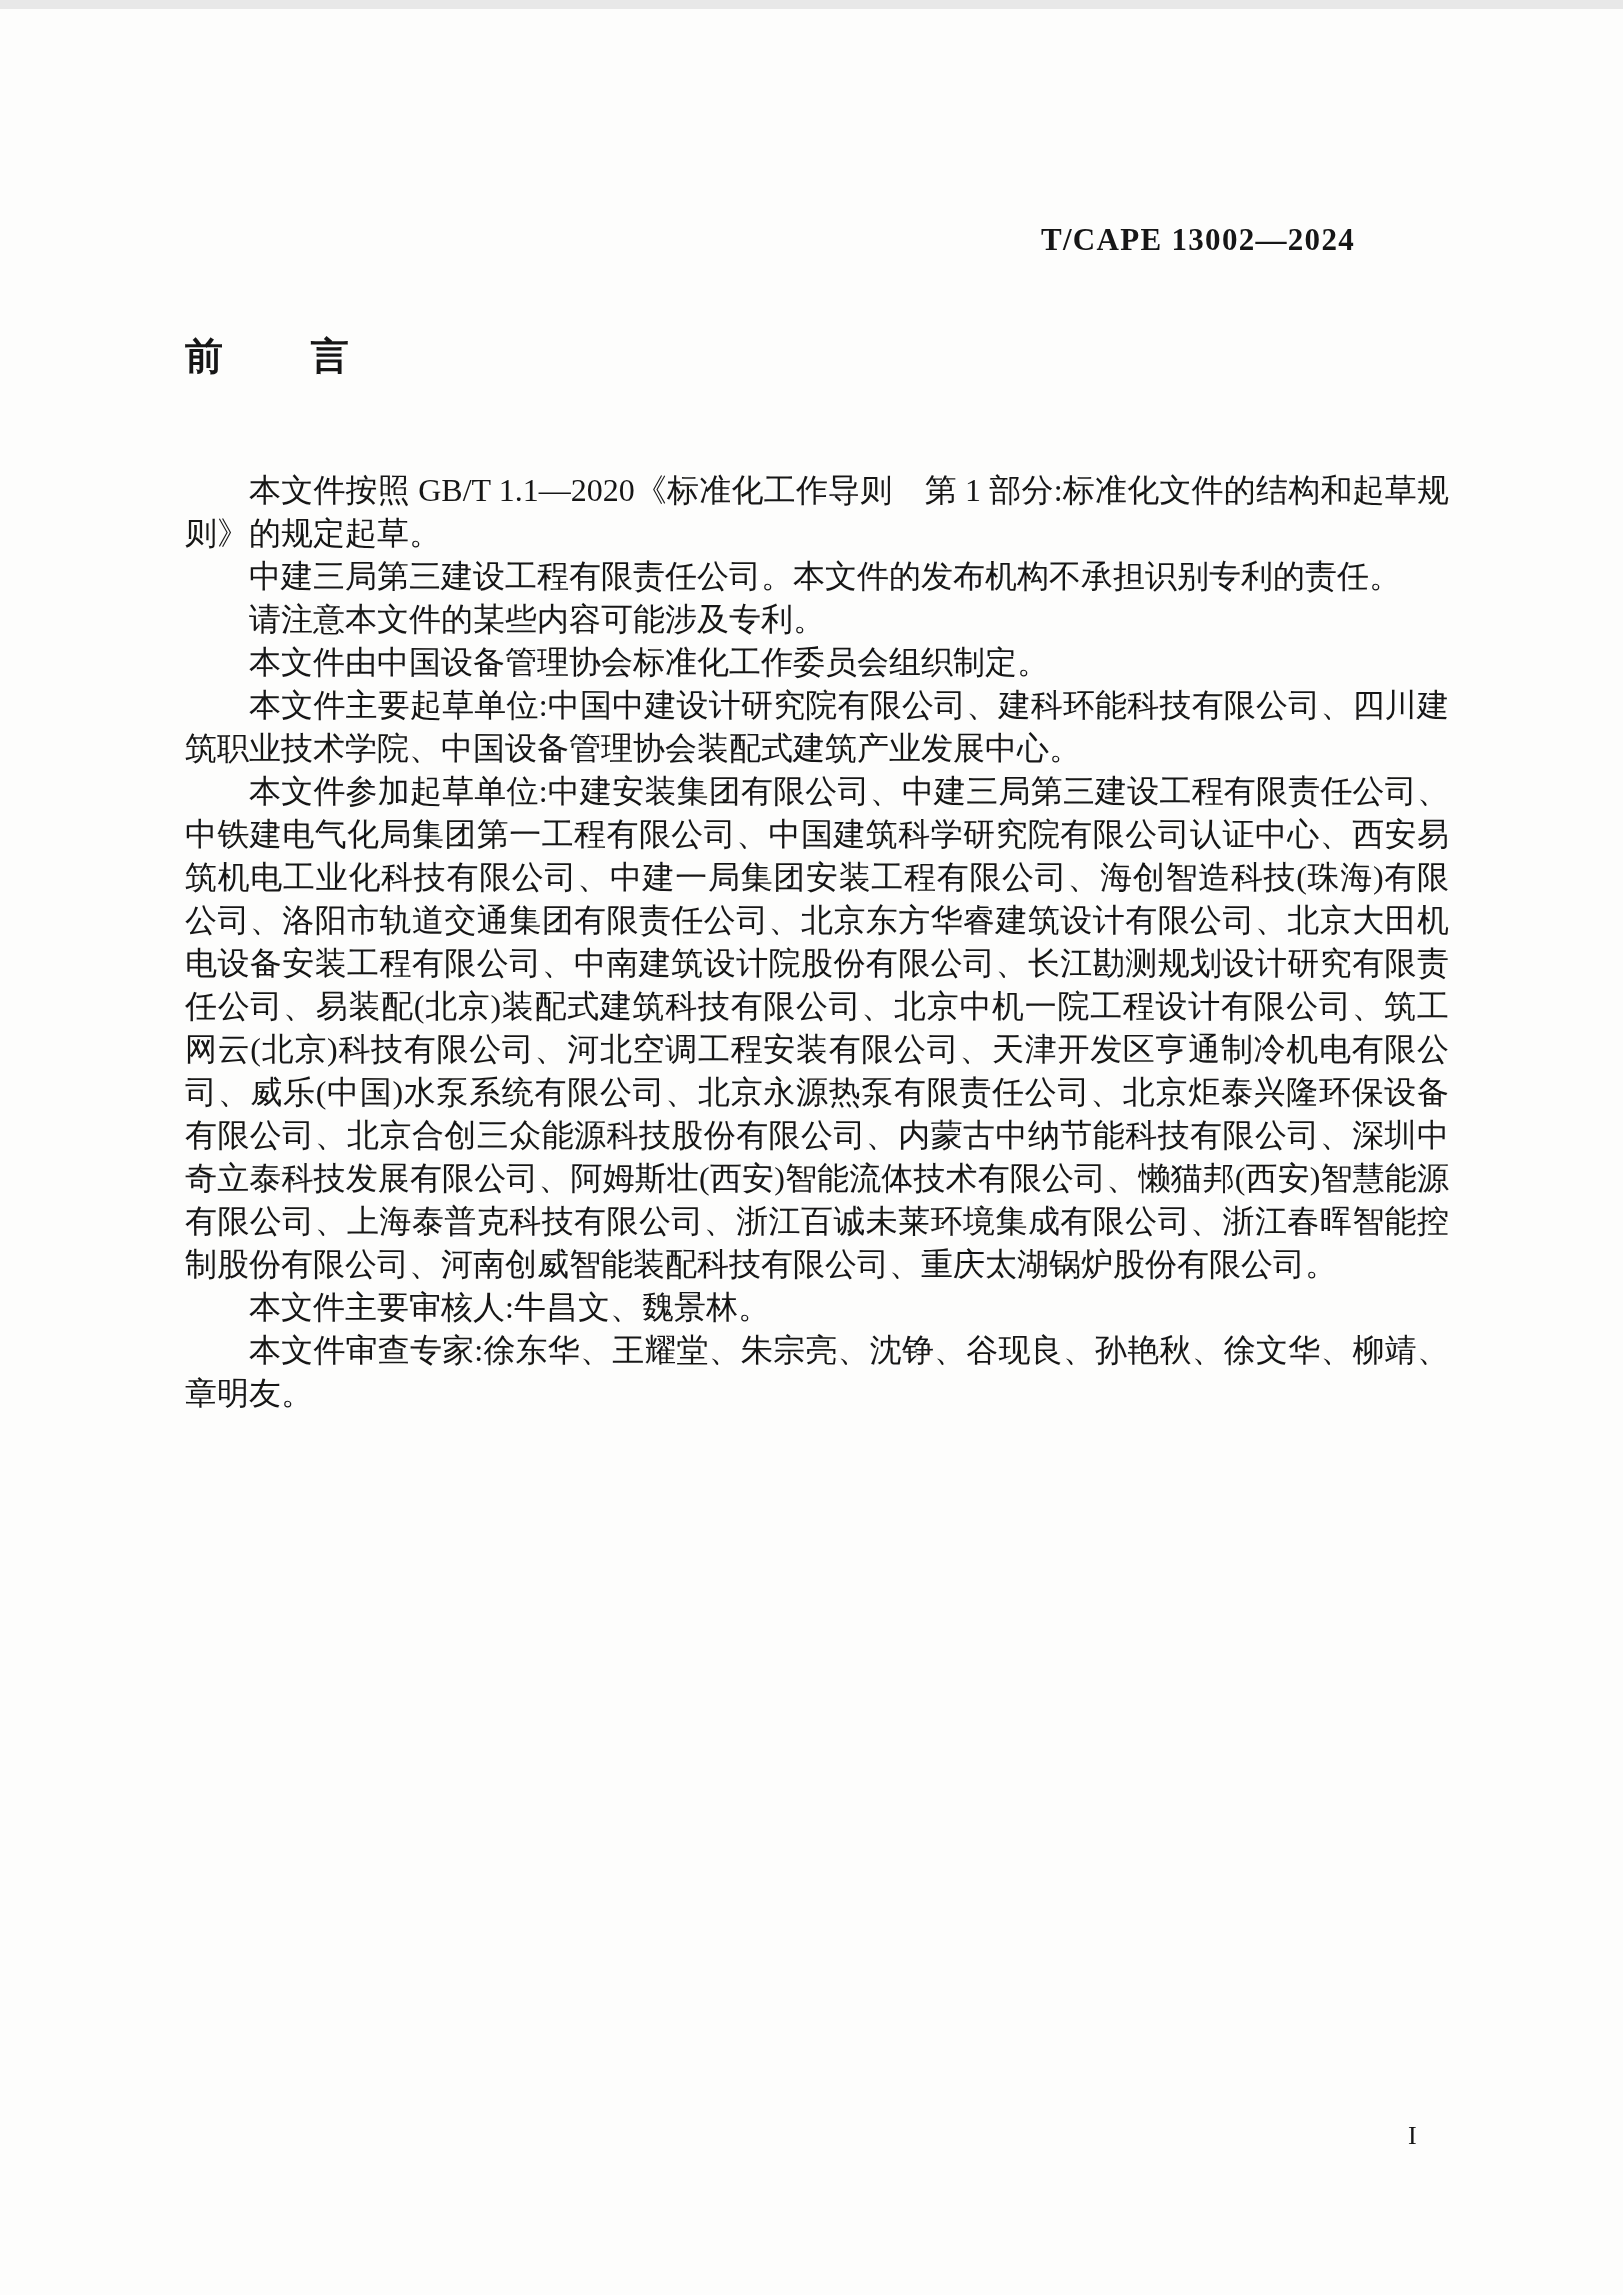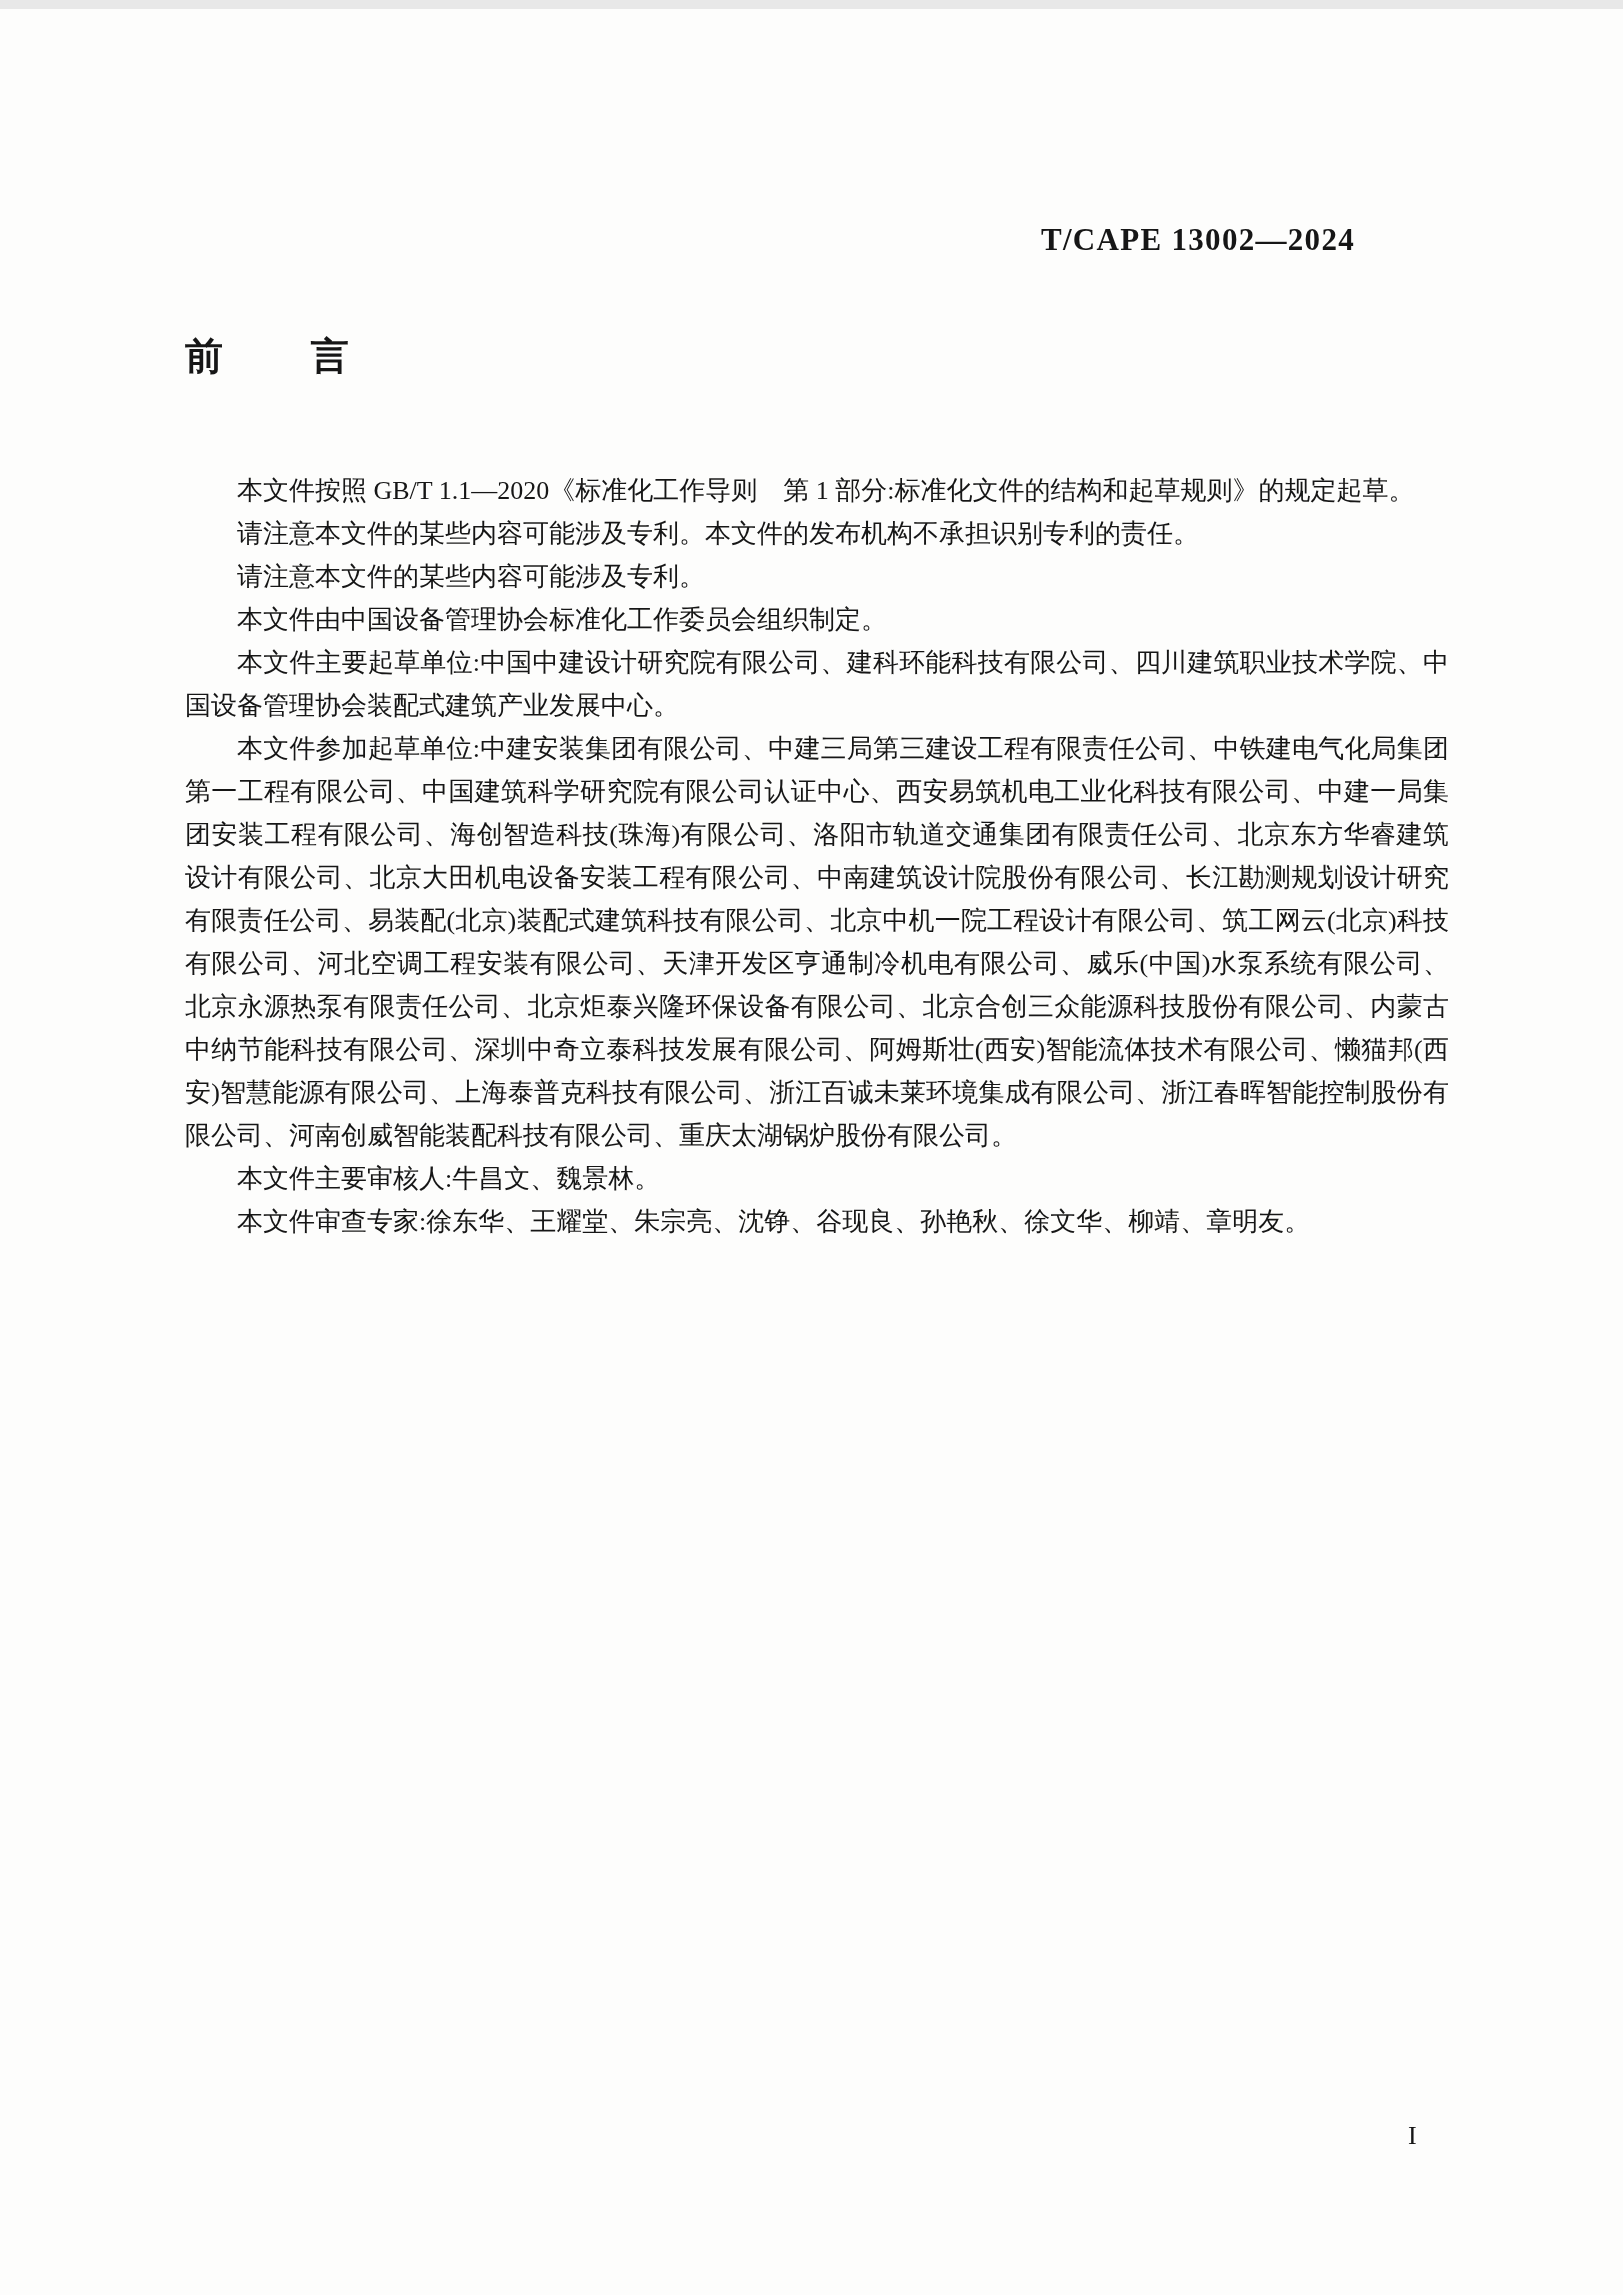"本文件按照 GB/T 1.1—2020《标准化工作导则 第 1" .foreword-body { font-size: 26px -> 32px }
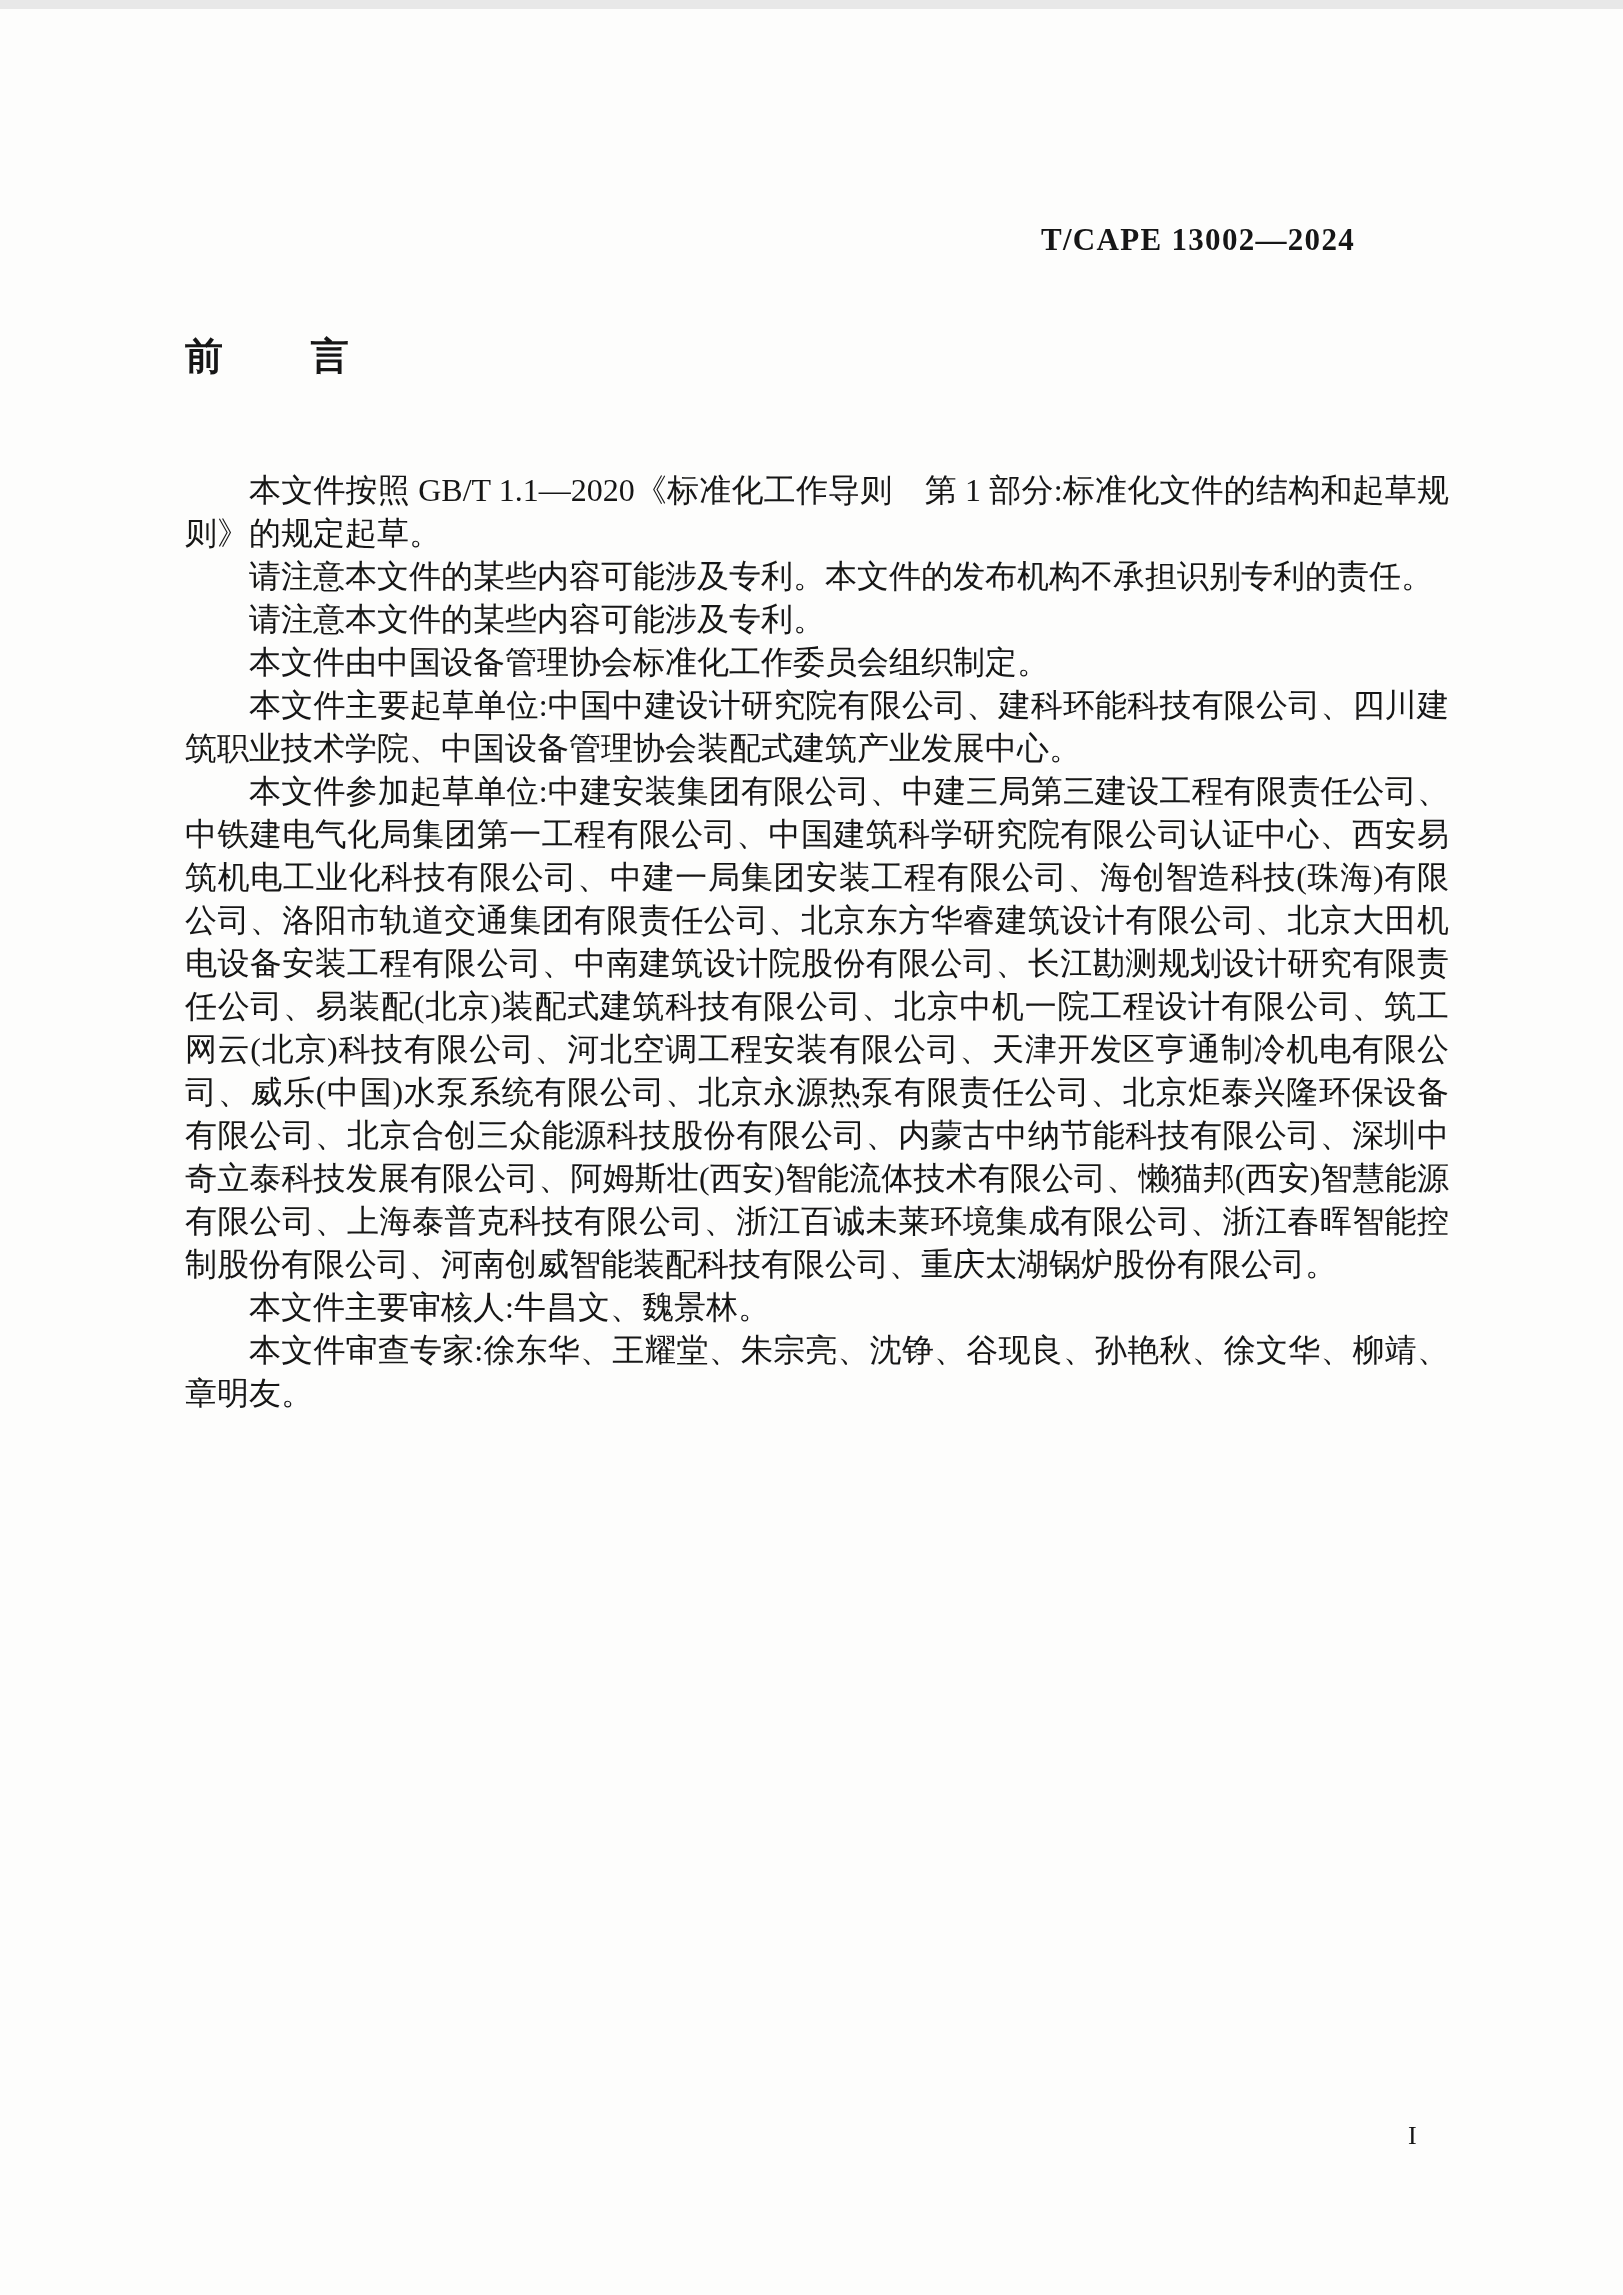"请注意本文件的某些内容可能涉及专利。本文件的发布机构不承担识别专利的责任。" p { text: 请注意本文件的某些内容可能涉及专利 -> 中建三局第三建设工程有限责任公司 }
